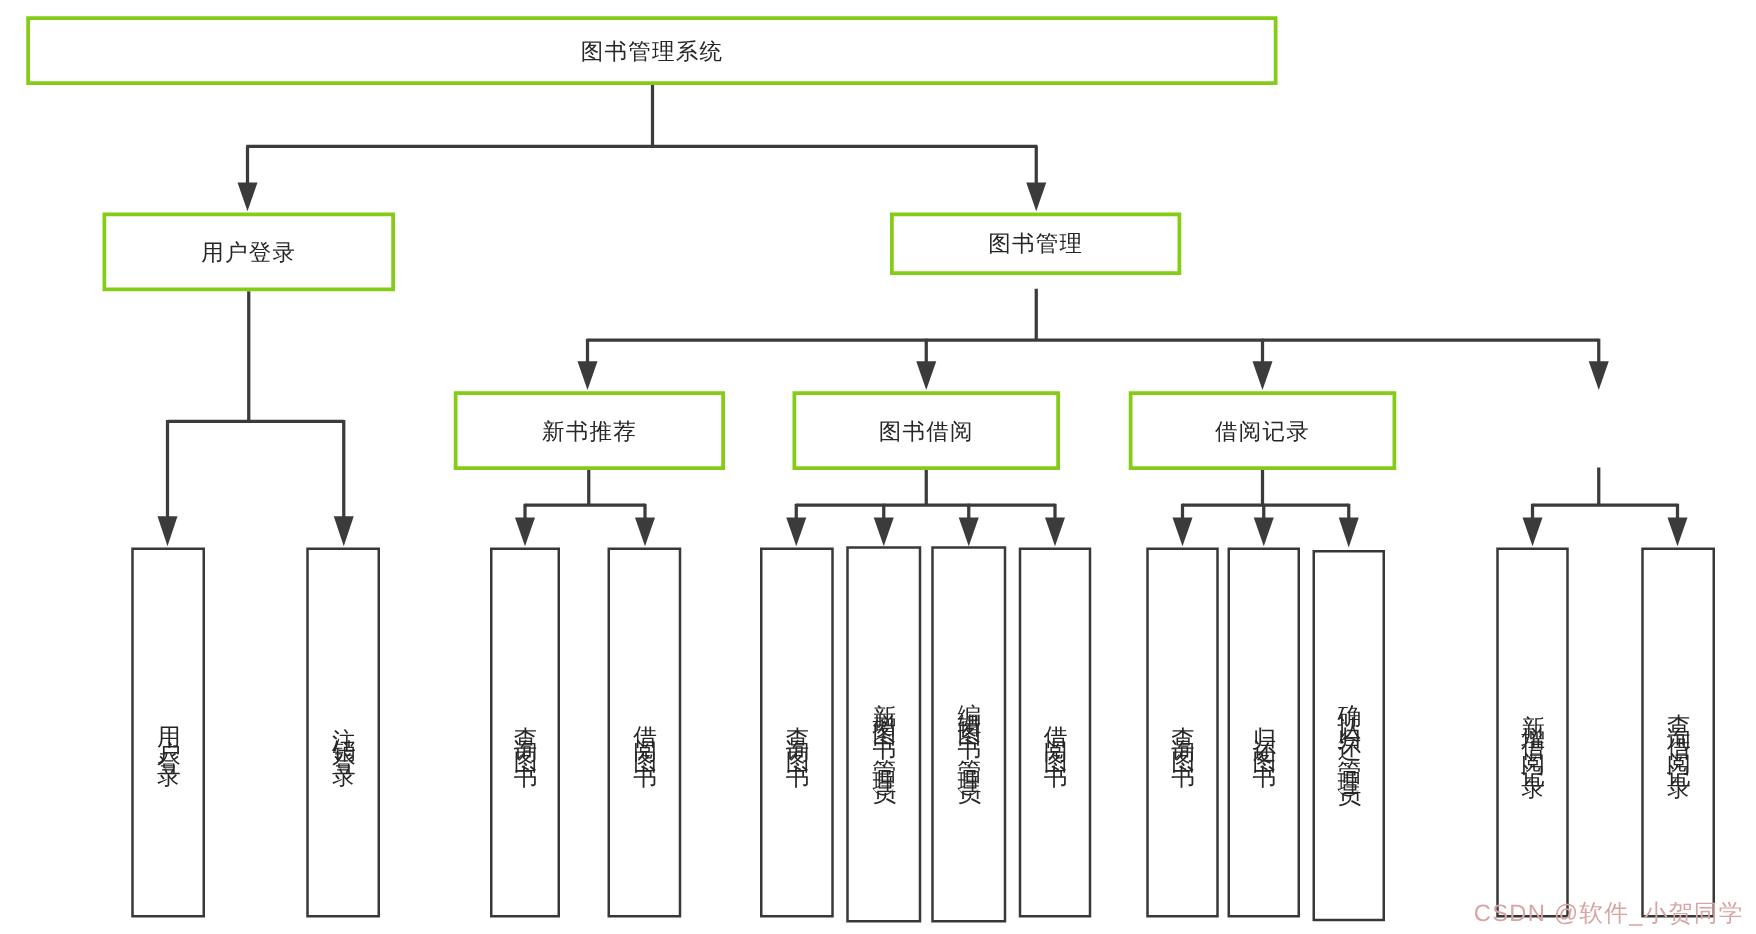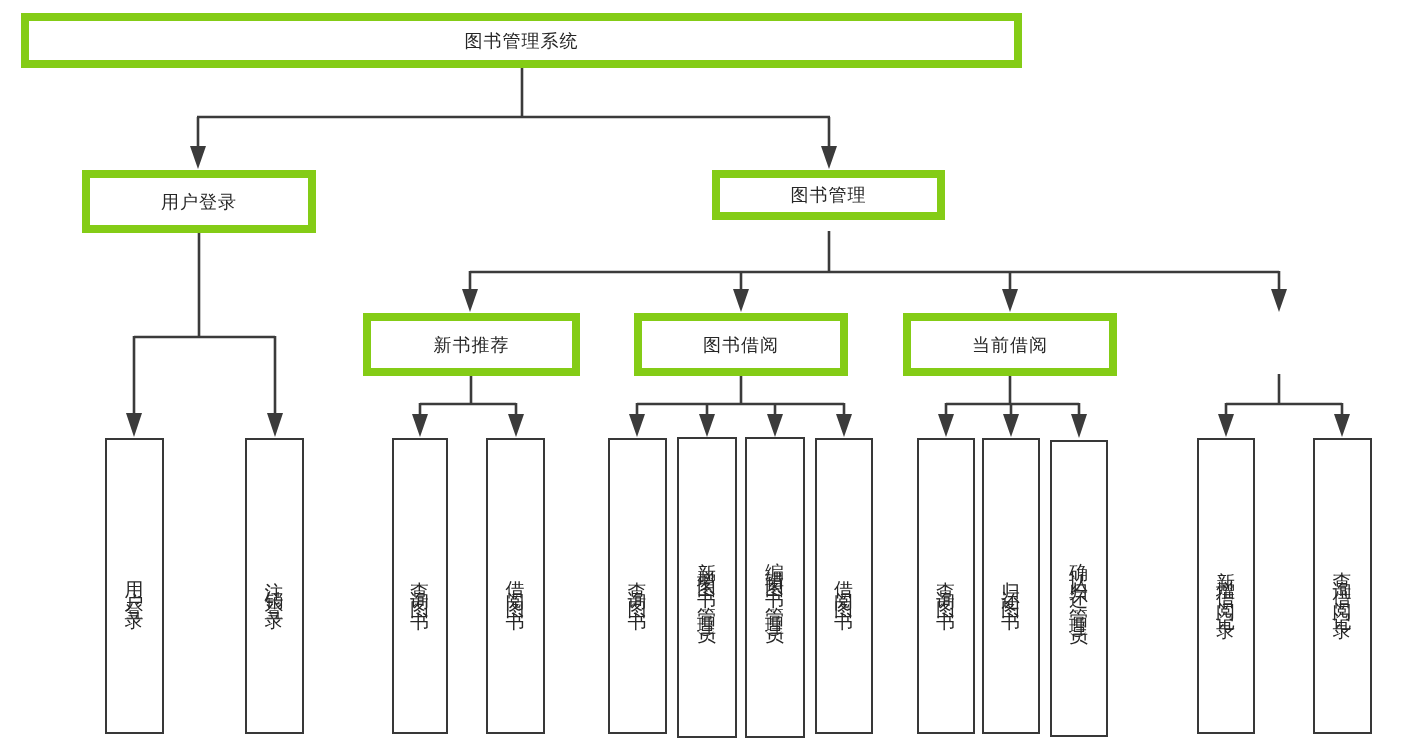"图书管理系统" .hbox { border: 8px solid #84cc16 -> 3px solid #84cc16 }
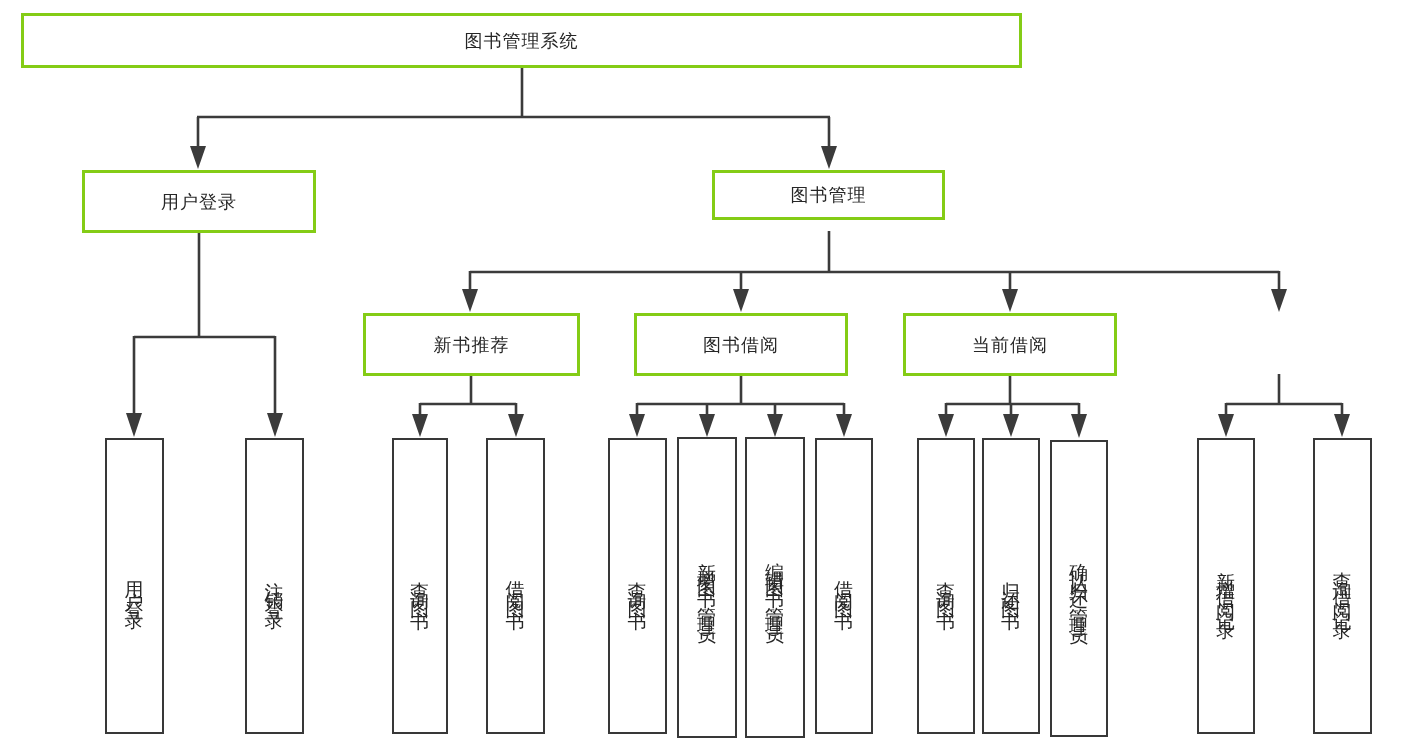"当前借阅" span { text: 当前借阅 -> 借阅记录 }
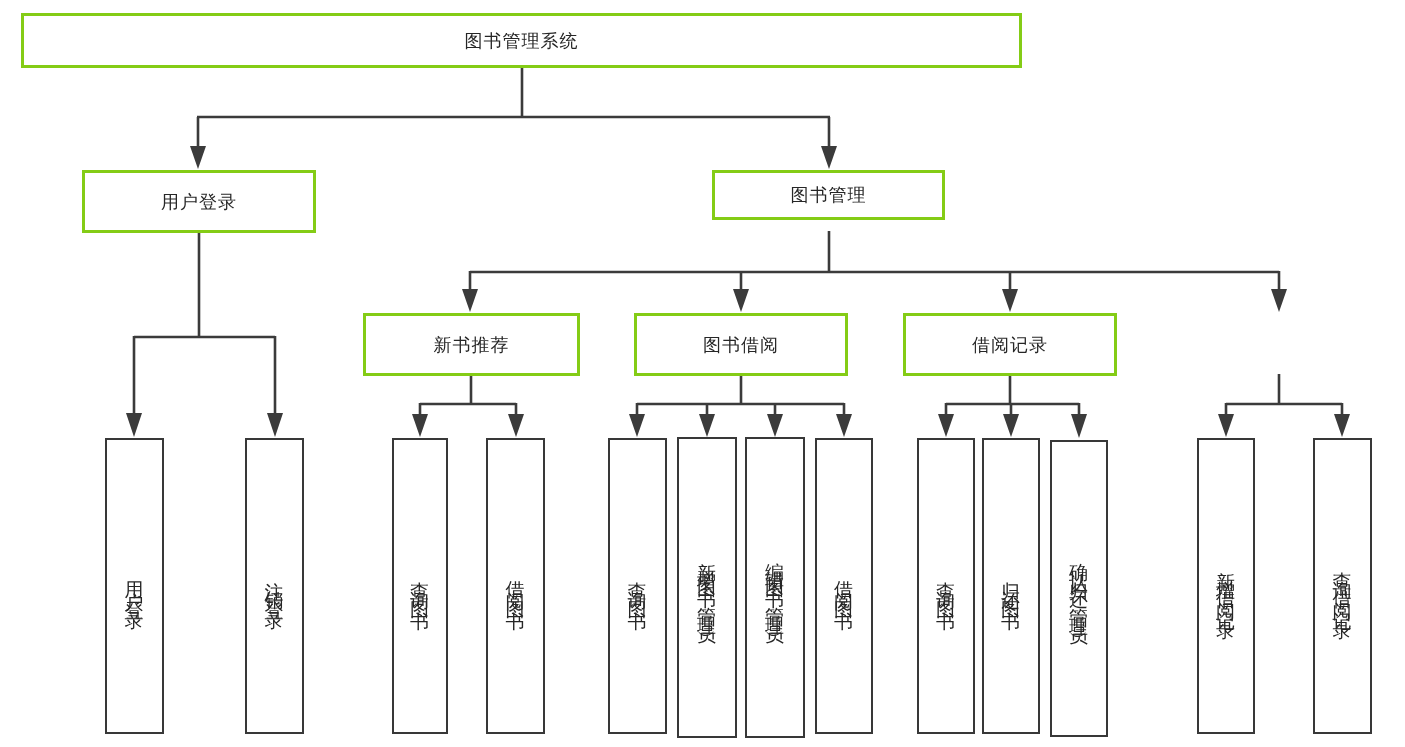"CSDN @软件_小贺同学" div { html: none -> <div>CSDN @软件_小贺同学</div> }
